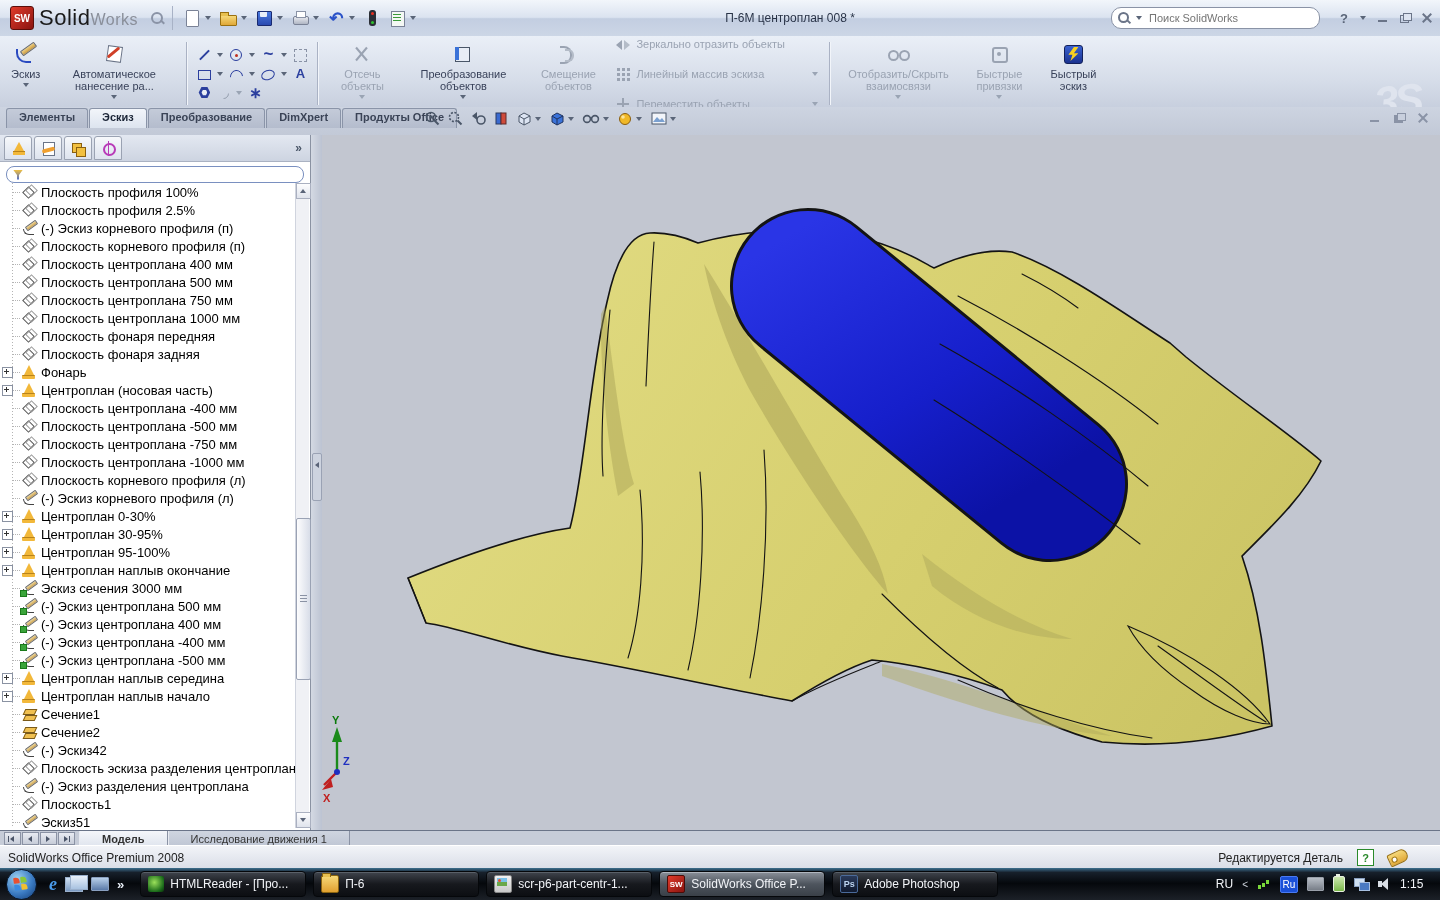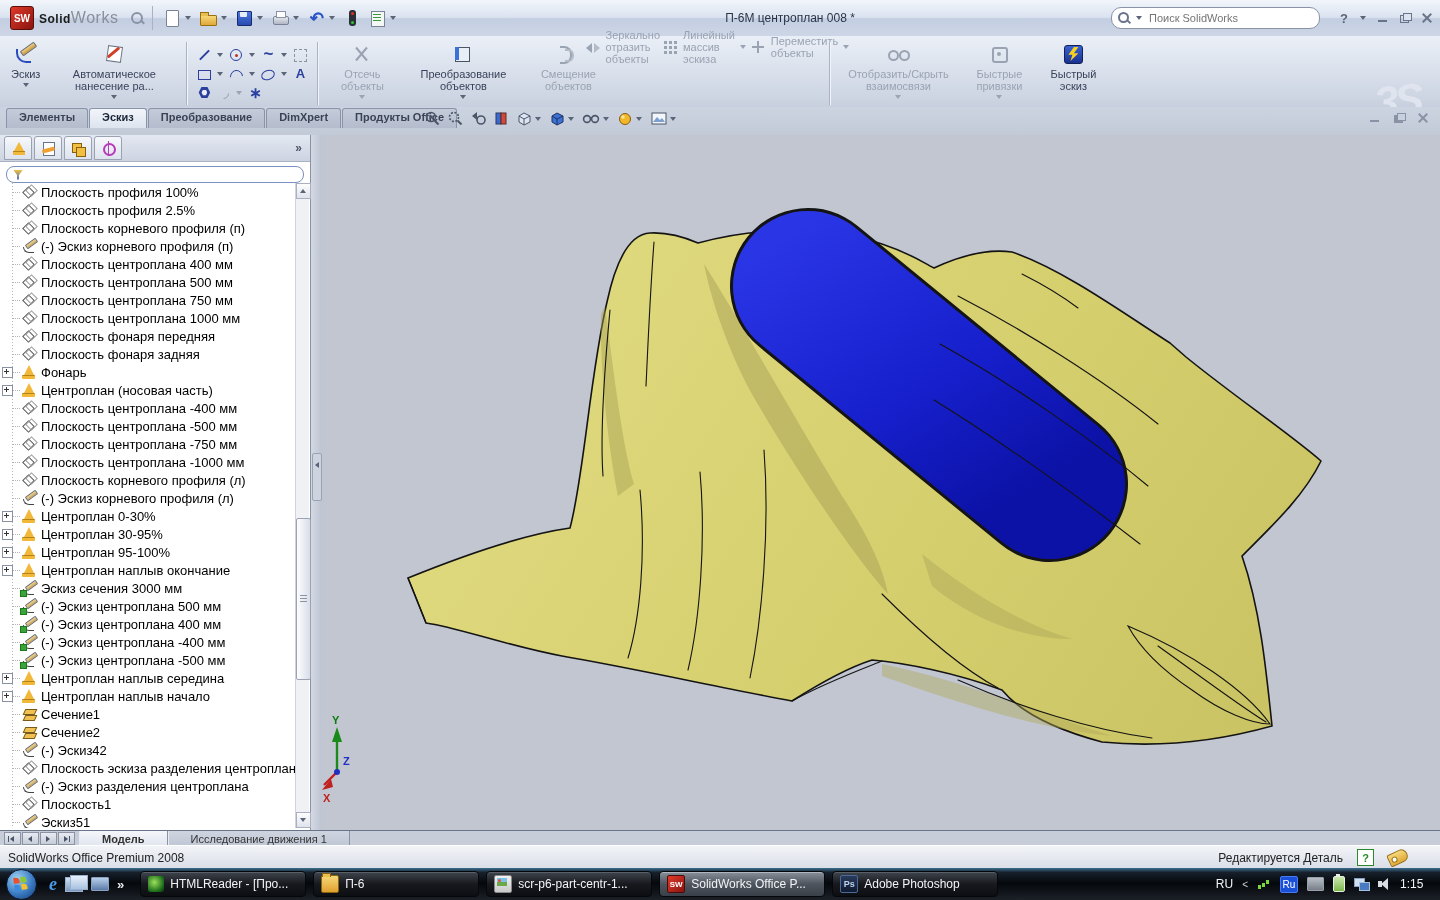"Solid" .sw-solid { font-size: 12px -> 22px; font-weight: bold -> normal }
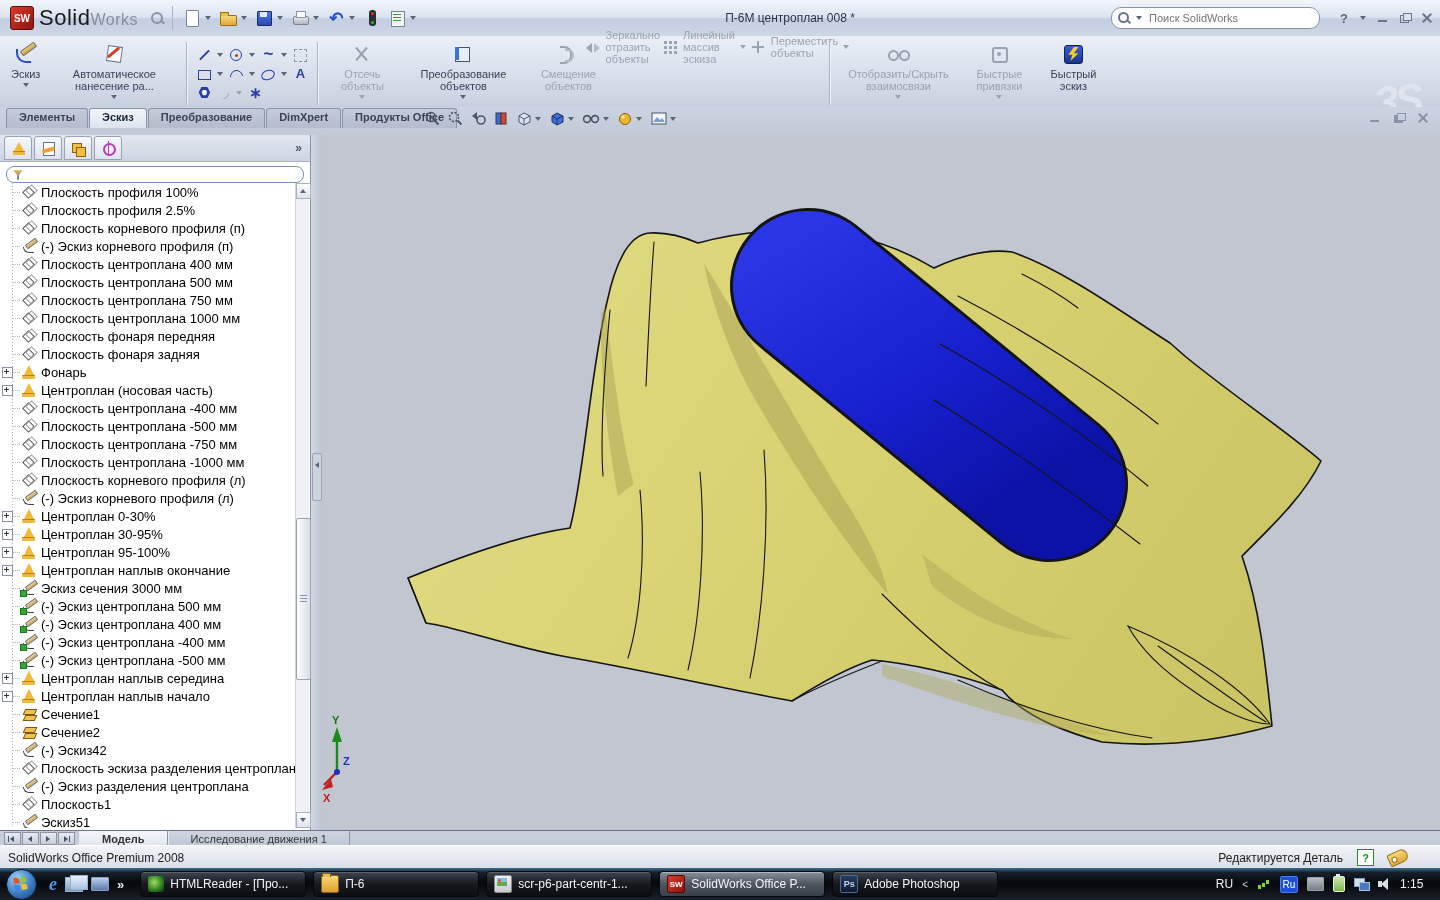"Зеркально отразить объекты" .tb-stack { flex-direction: row -> column; gap: 2px -> 14px }
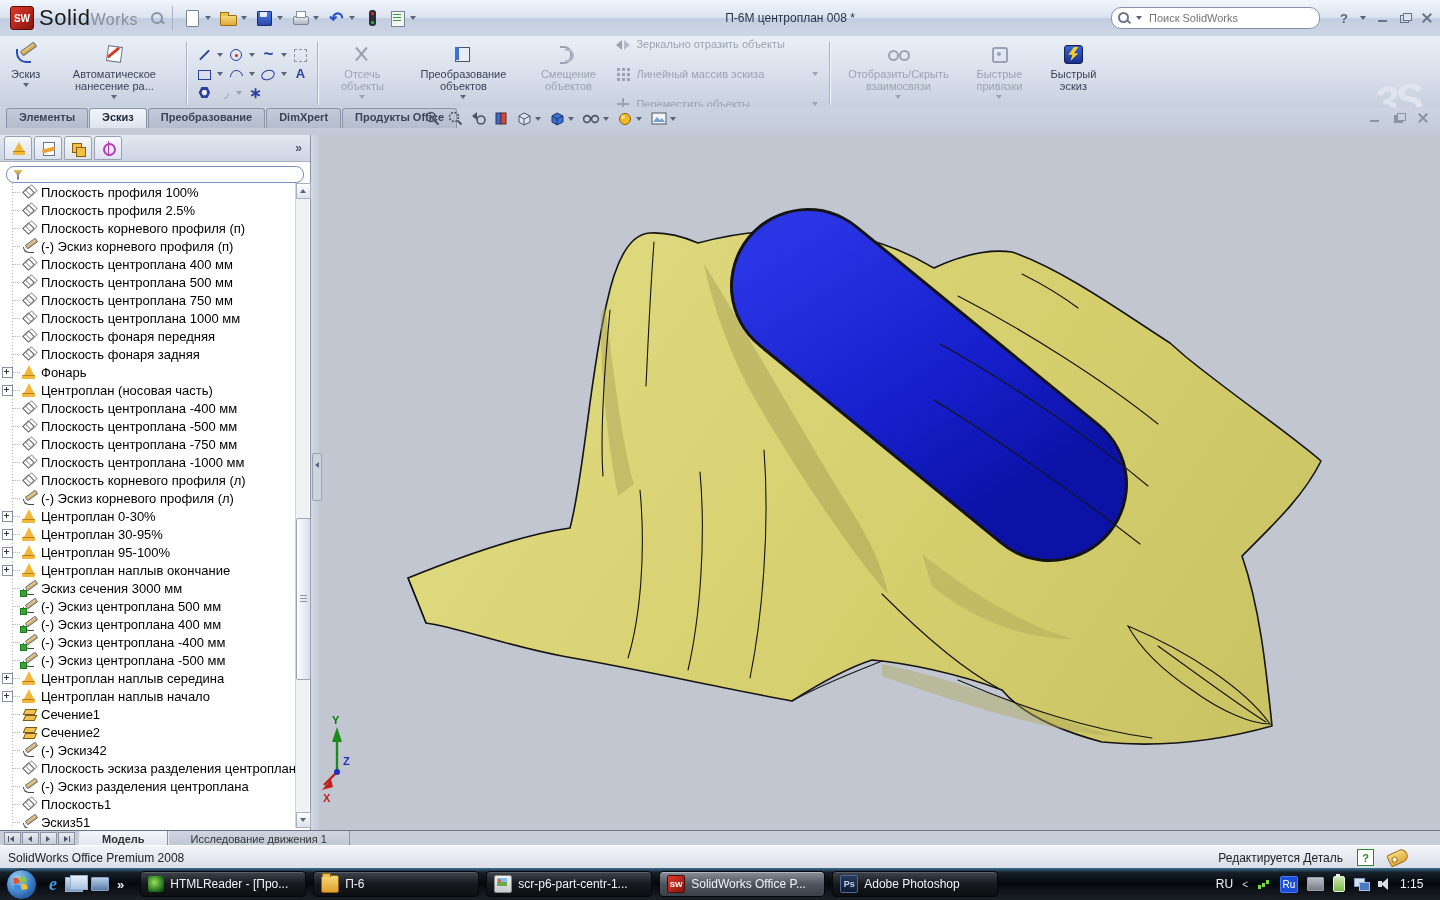"Плоскость корневого профиля (п)" div.tree-row { order: before "(-) Эскиз корневого профиля (п)" -> after "(-) Эскиз корневого профиля (п)" }
